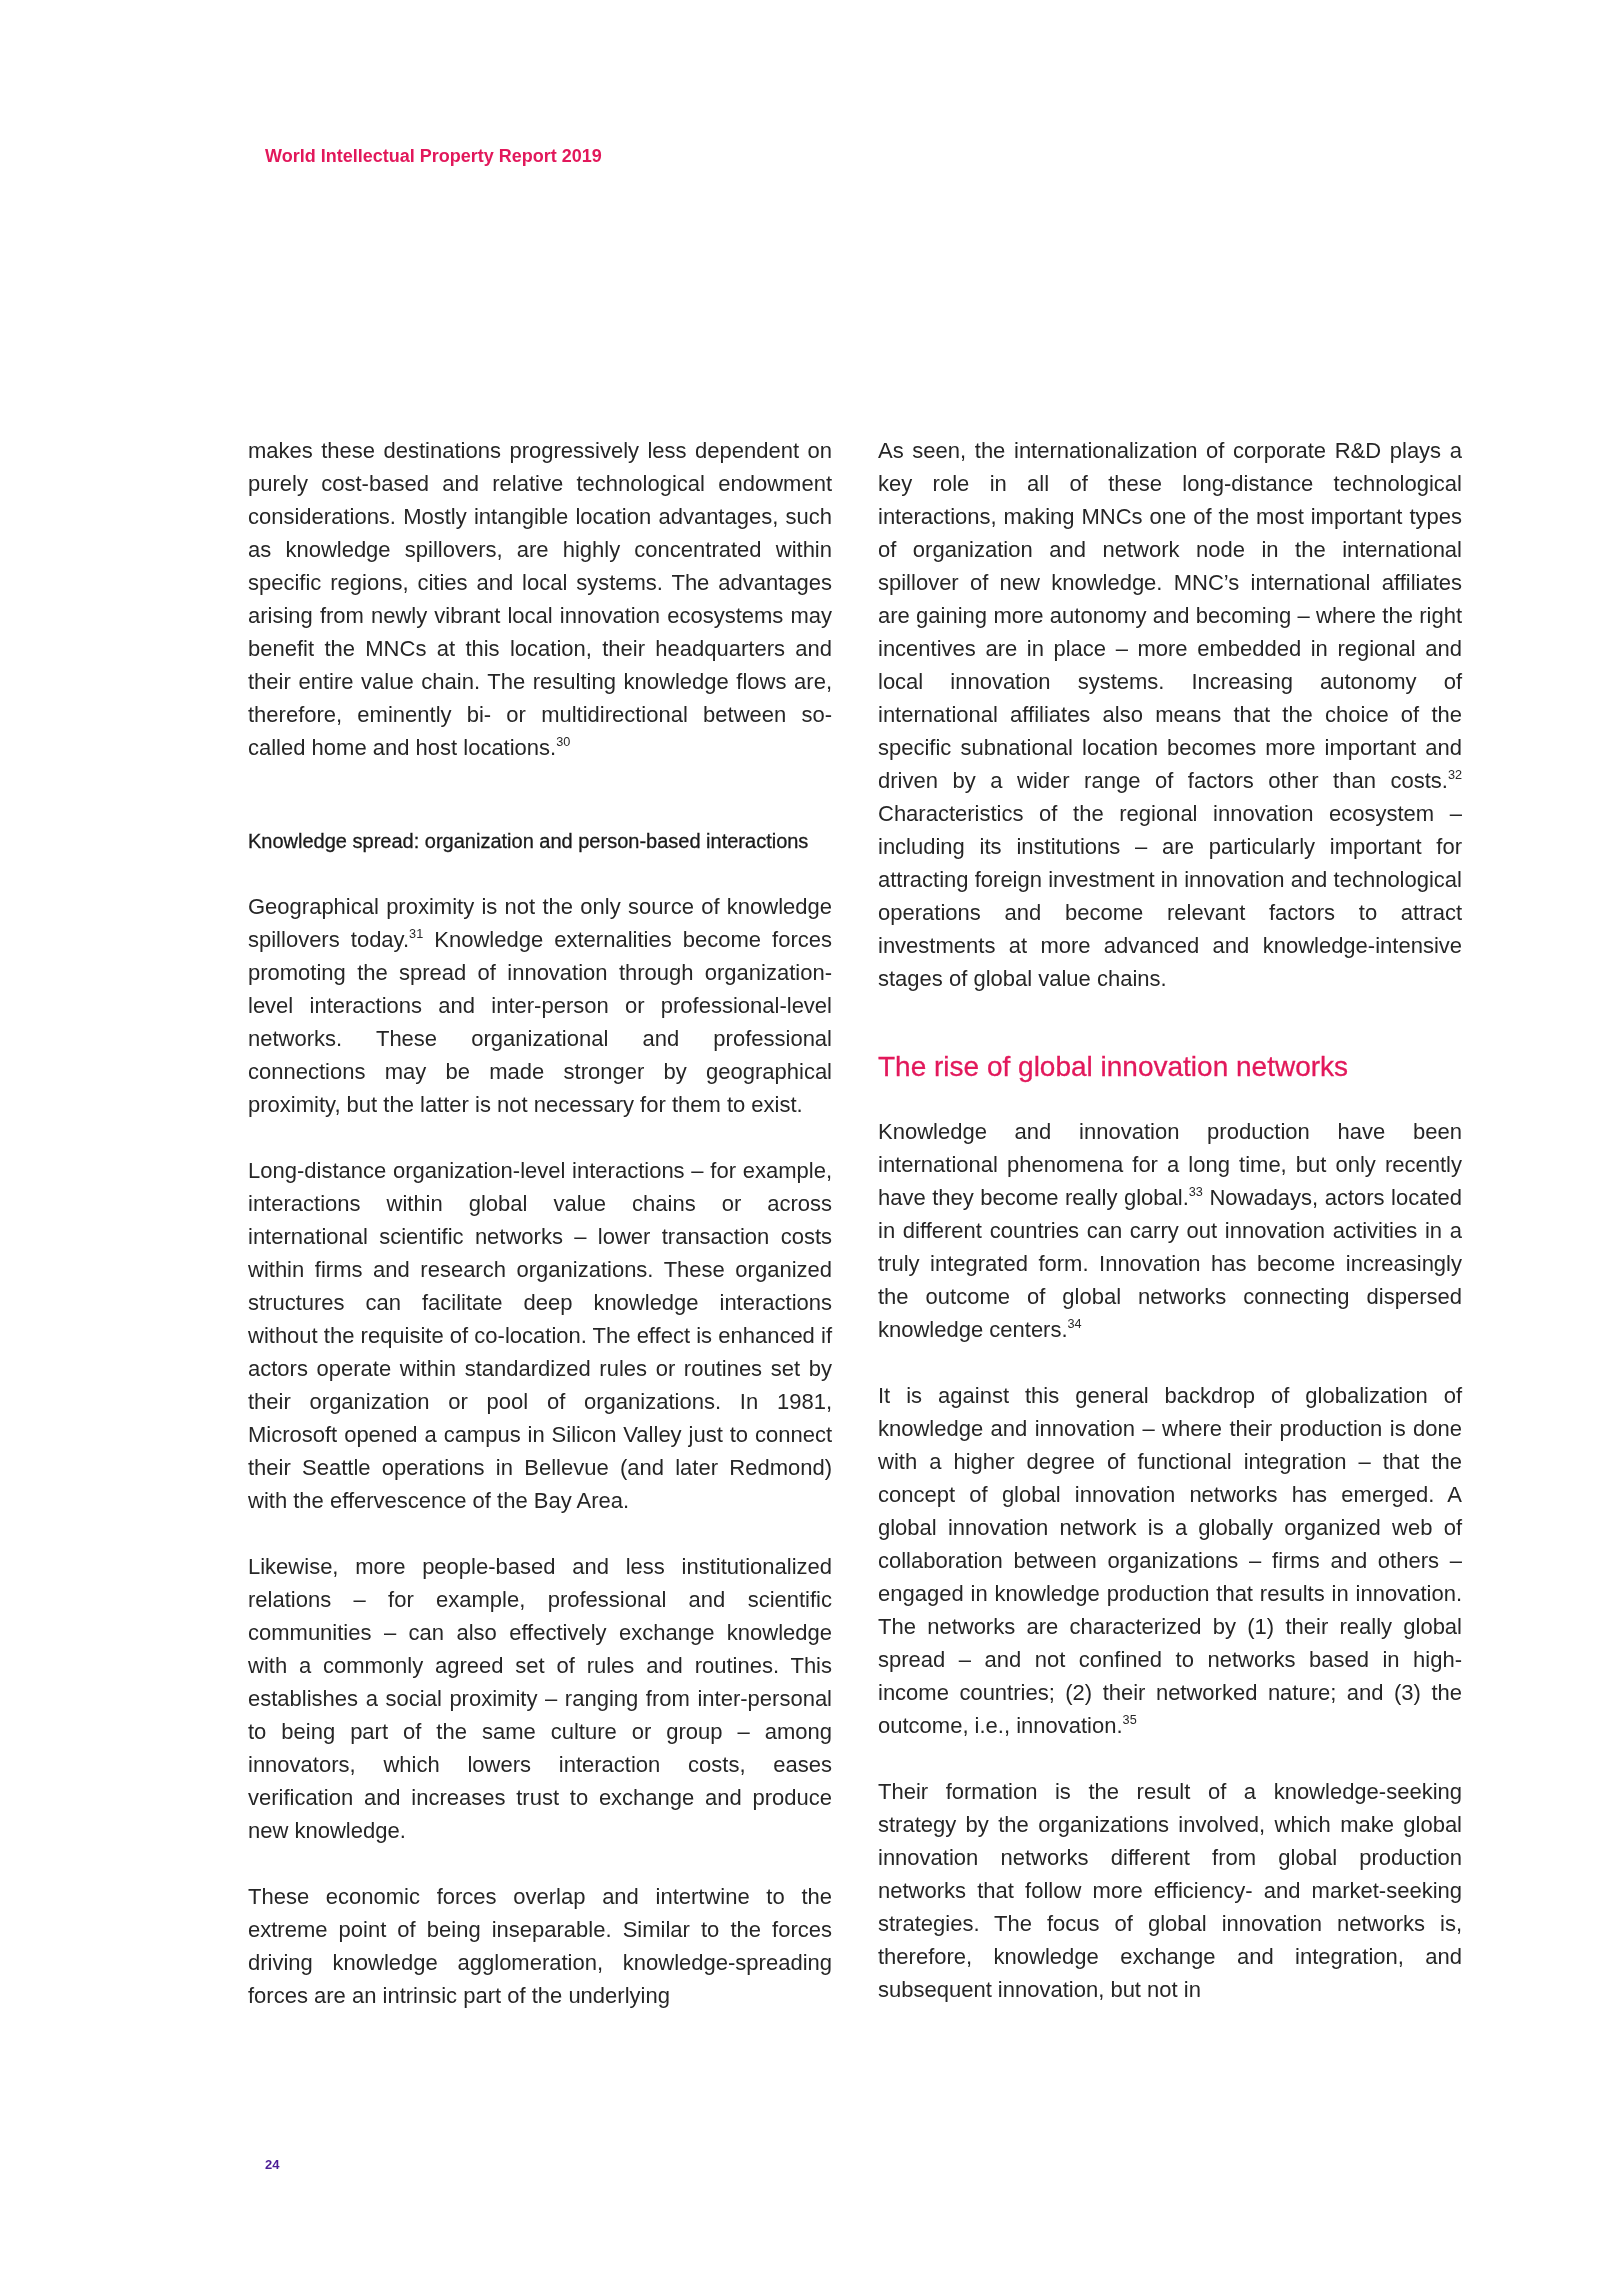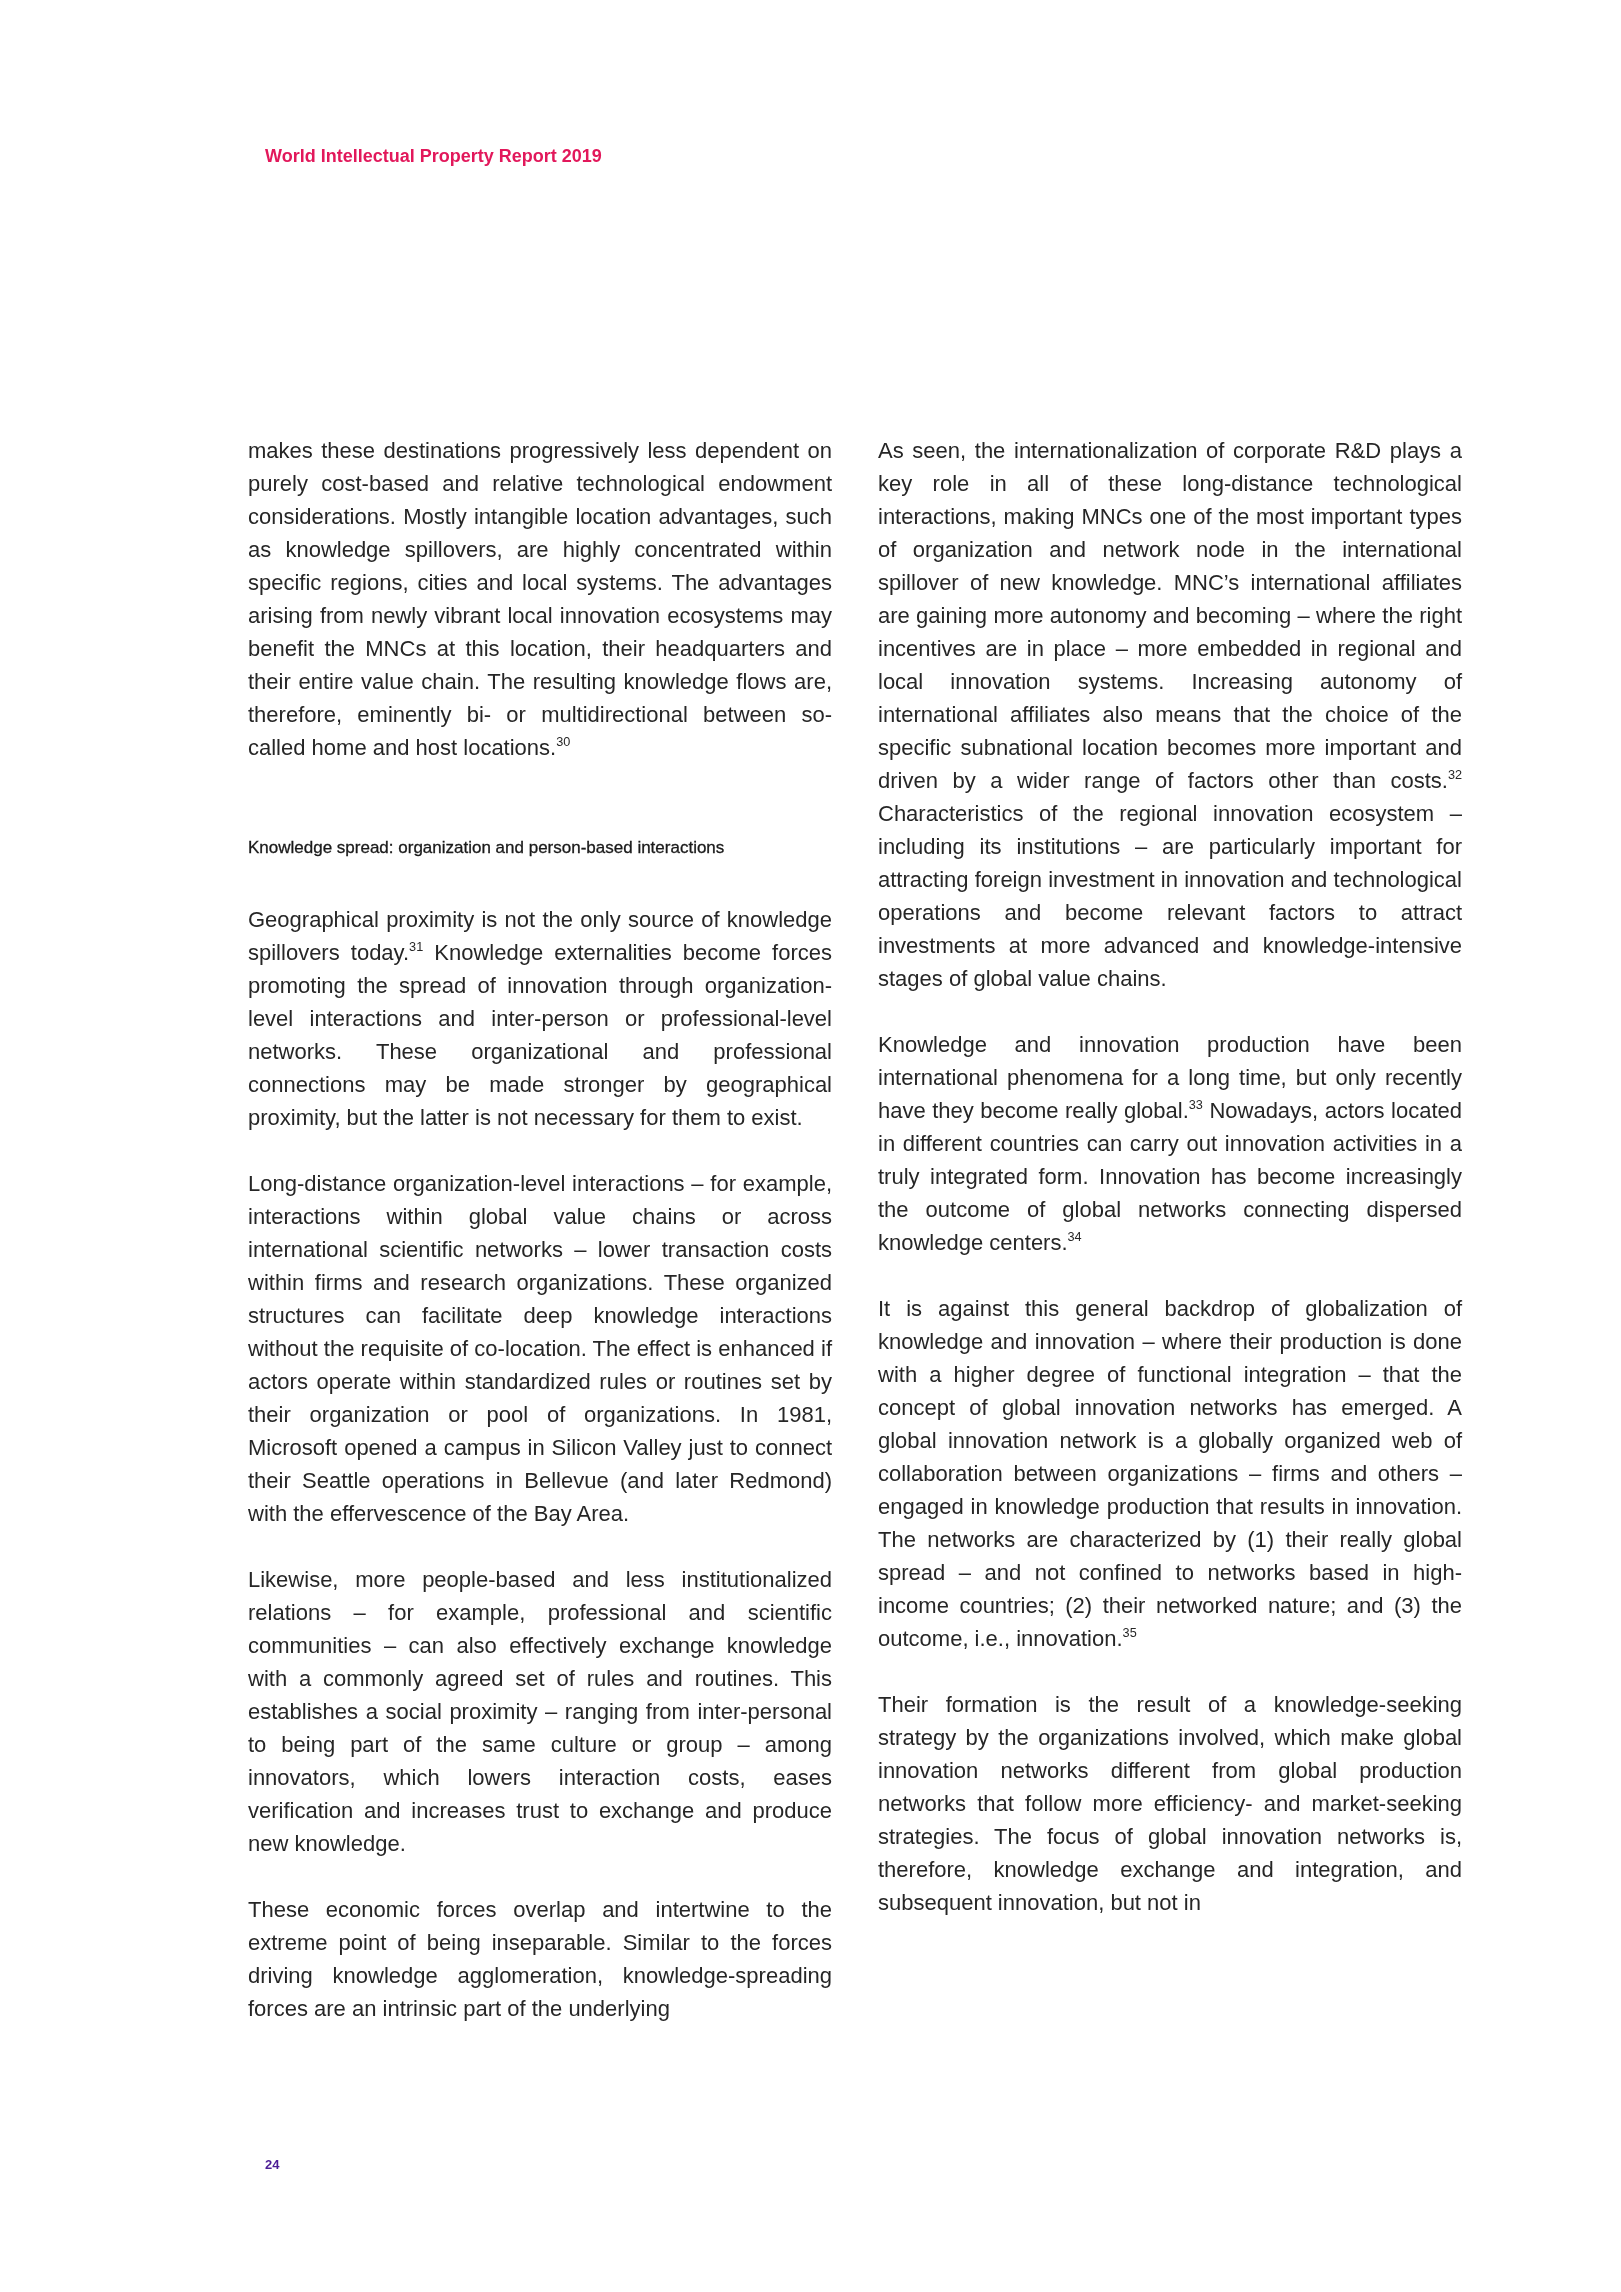"Knowledge spread: organization and" h3.sub { font-size: 17px -> 20px; line-height: 46px -> 33px }
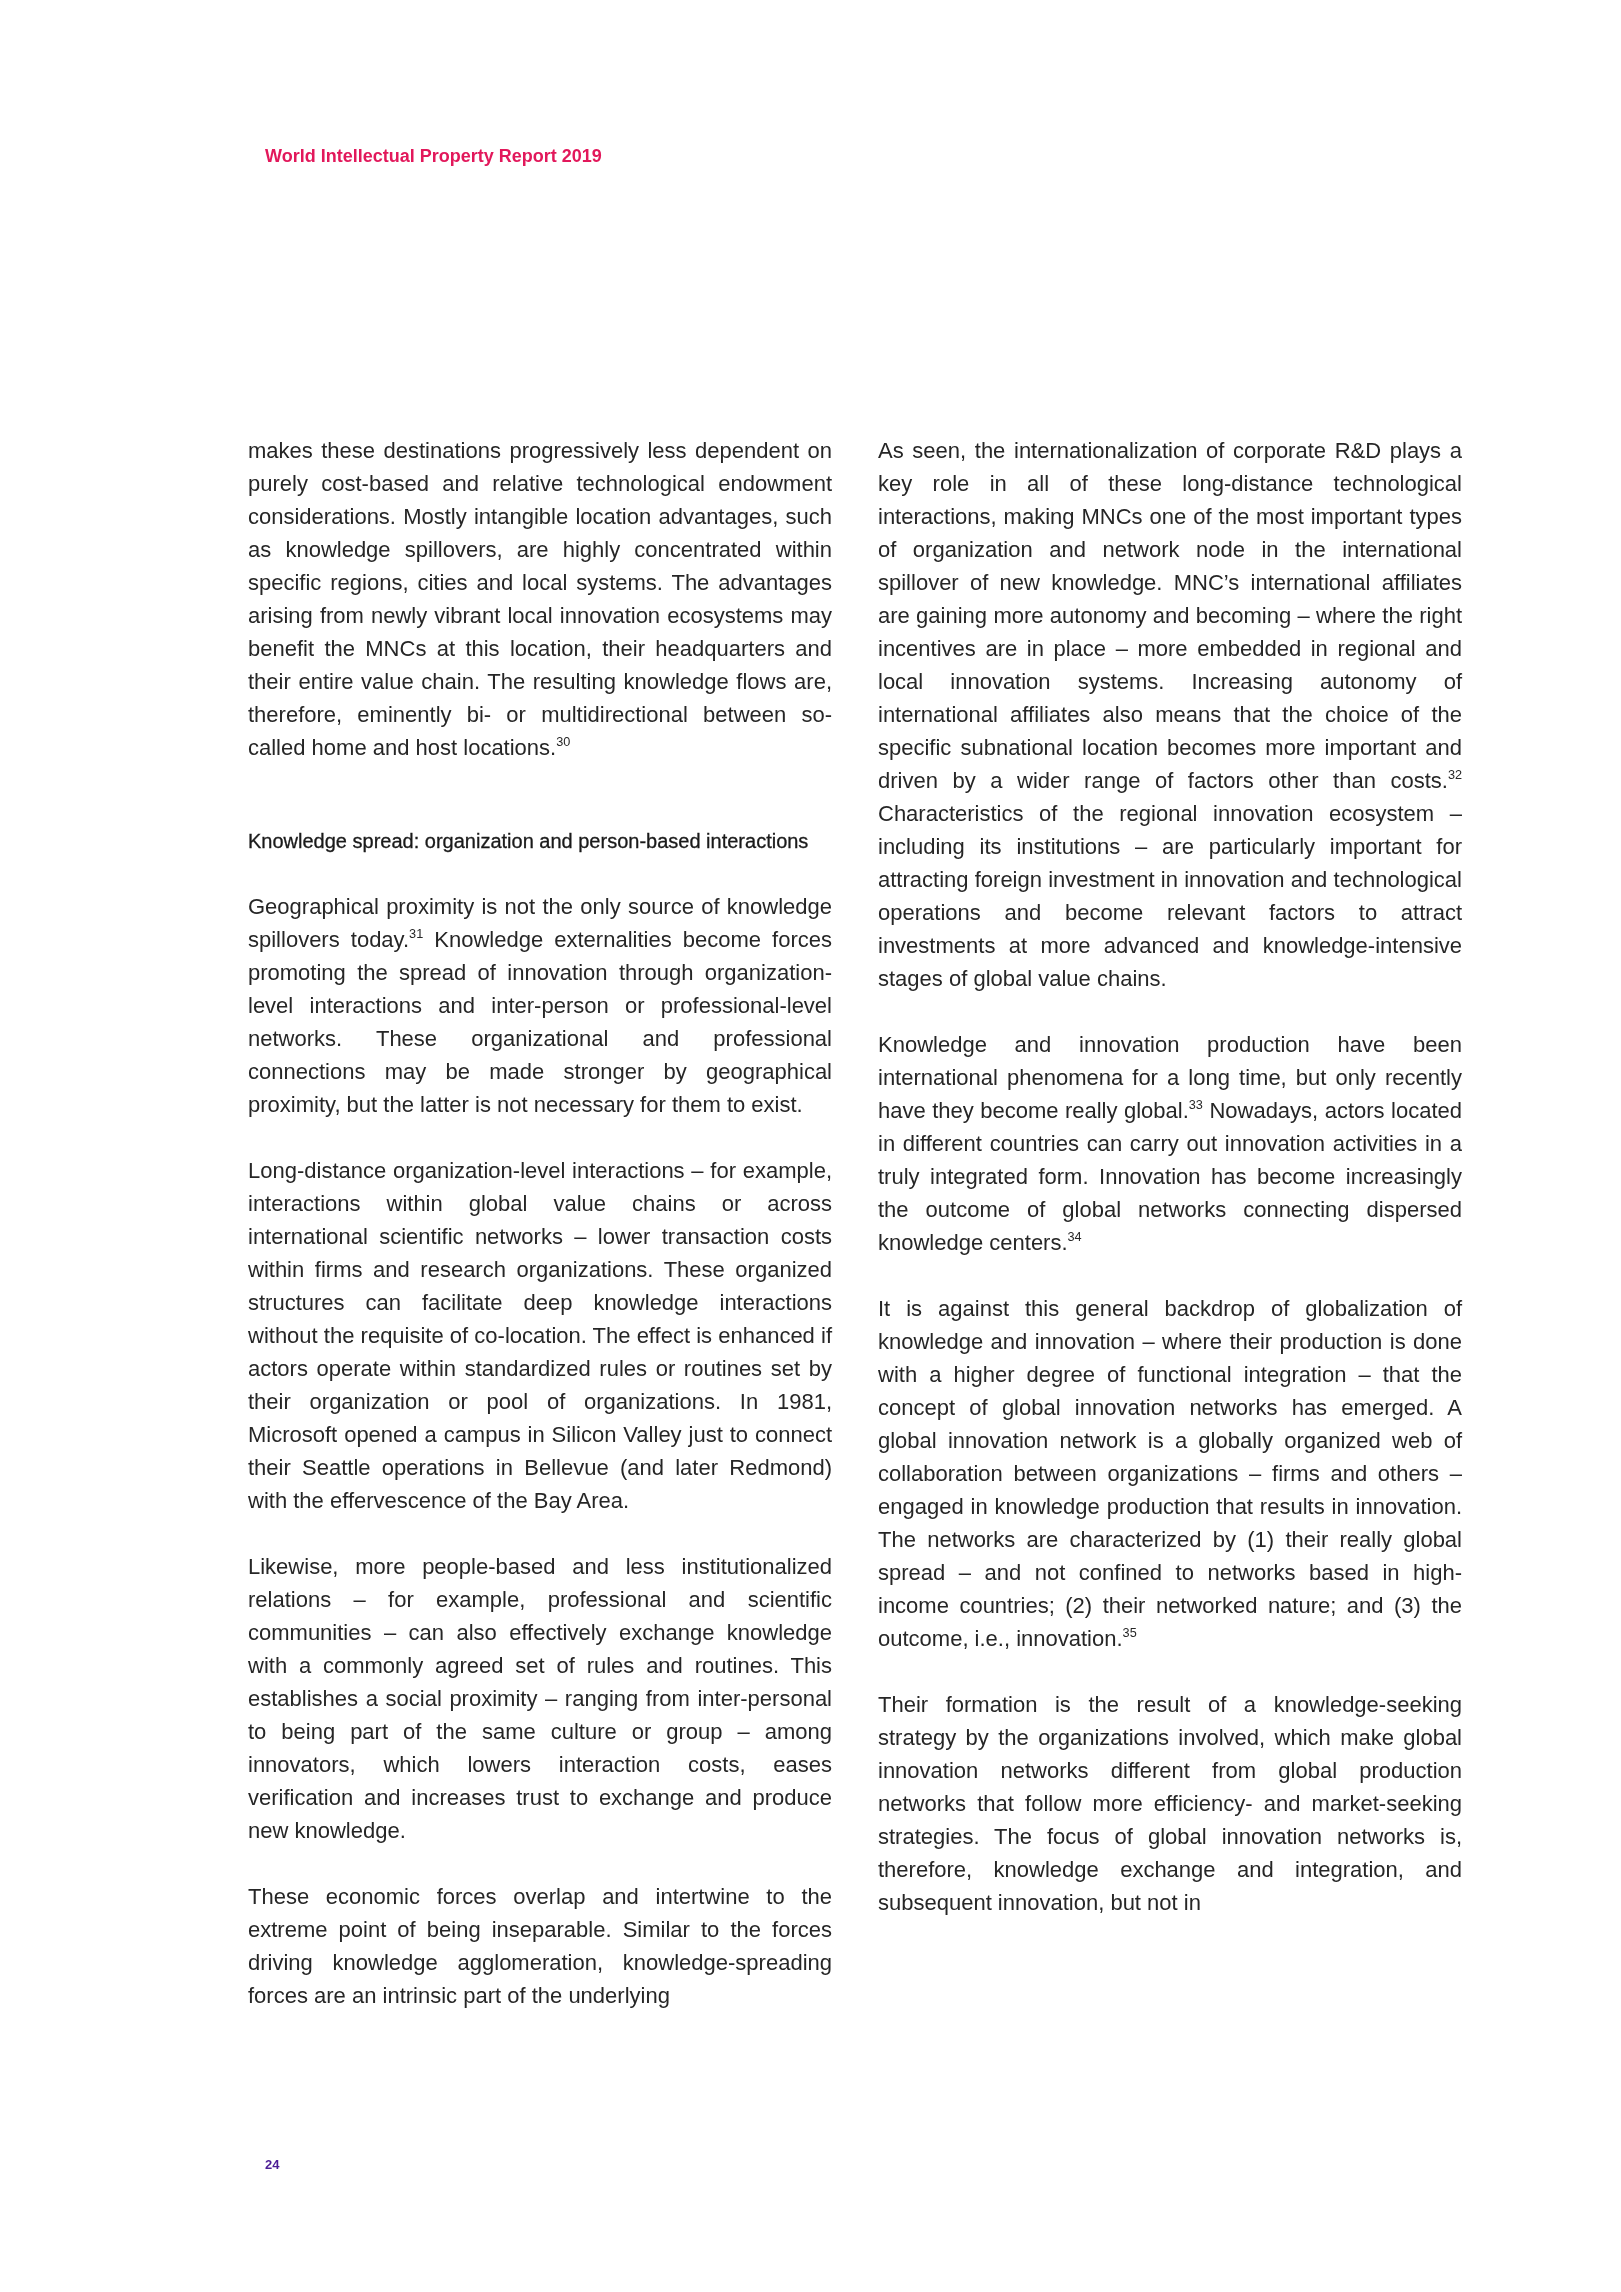"The rise of global innovation" h2.sect { html: none -> <h2>The rise of global innovation networks</h2> }
